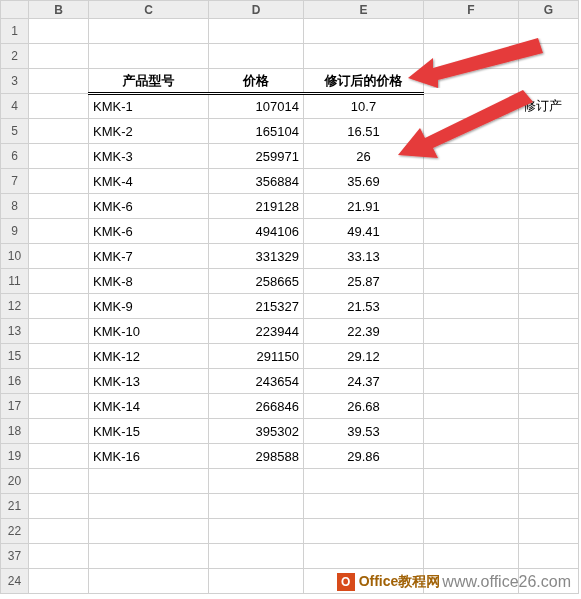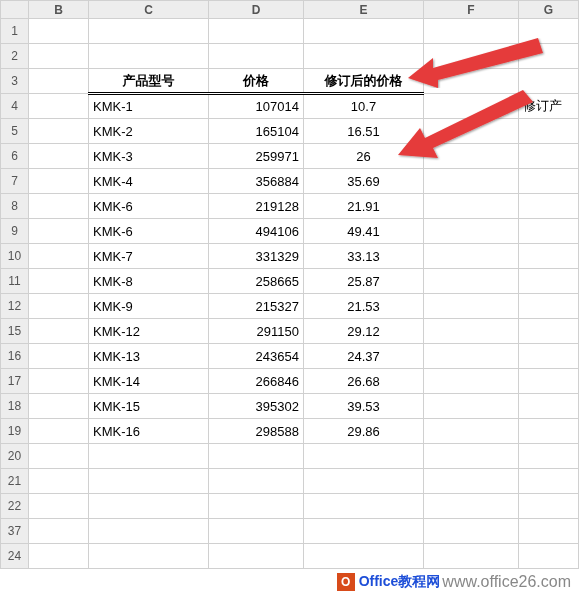"13" tr { html: none -> <tr> <td>13</td> <td></td> <td>KMK-10</td> <td>223944</td> <td>22.39</td> <td></td> <td></td> </tr> }
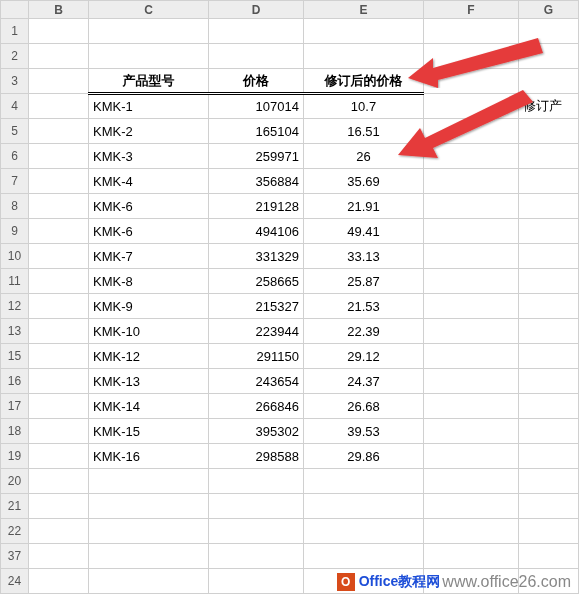"Office教程网" .wm-text1 { color: #1d4ed8 -> #a16207 }
